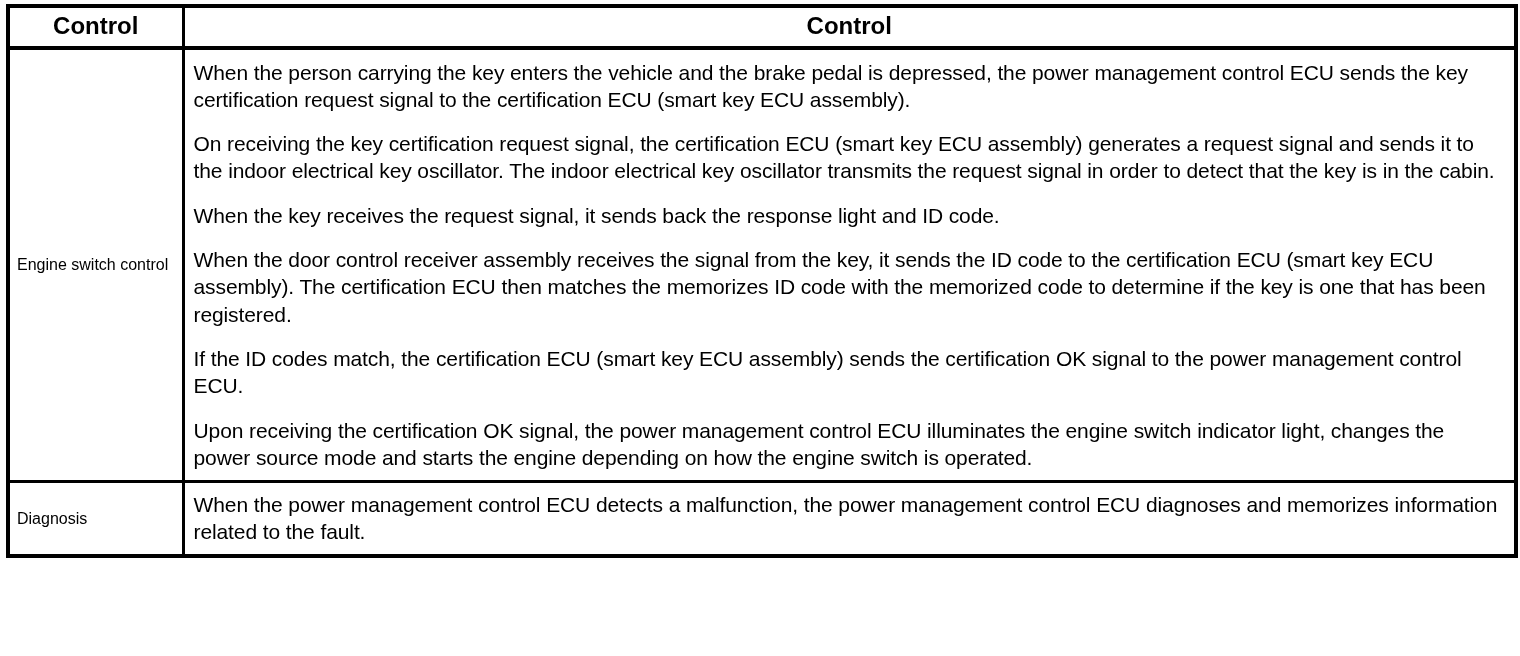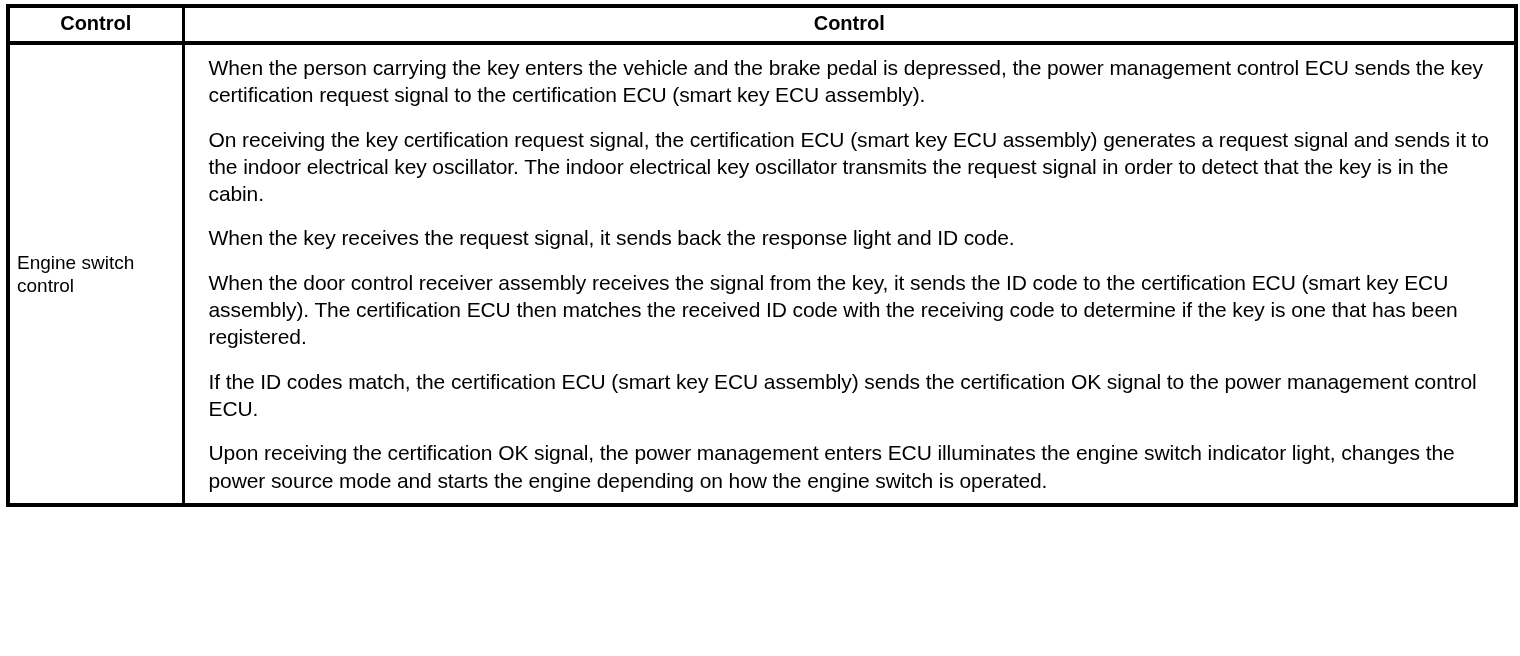"Control" thead th { font-size: 20px -> 24px }
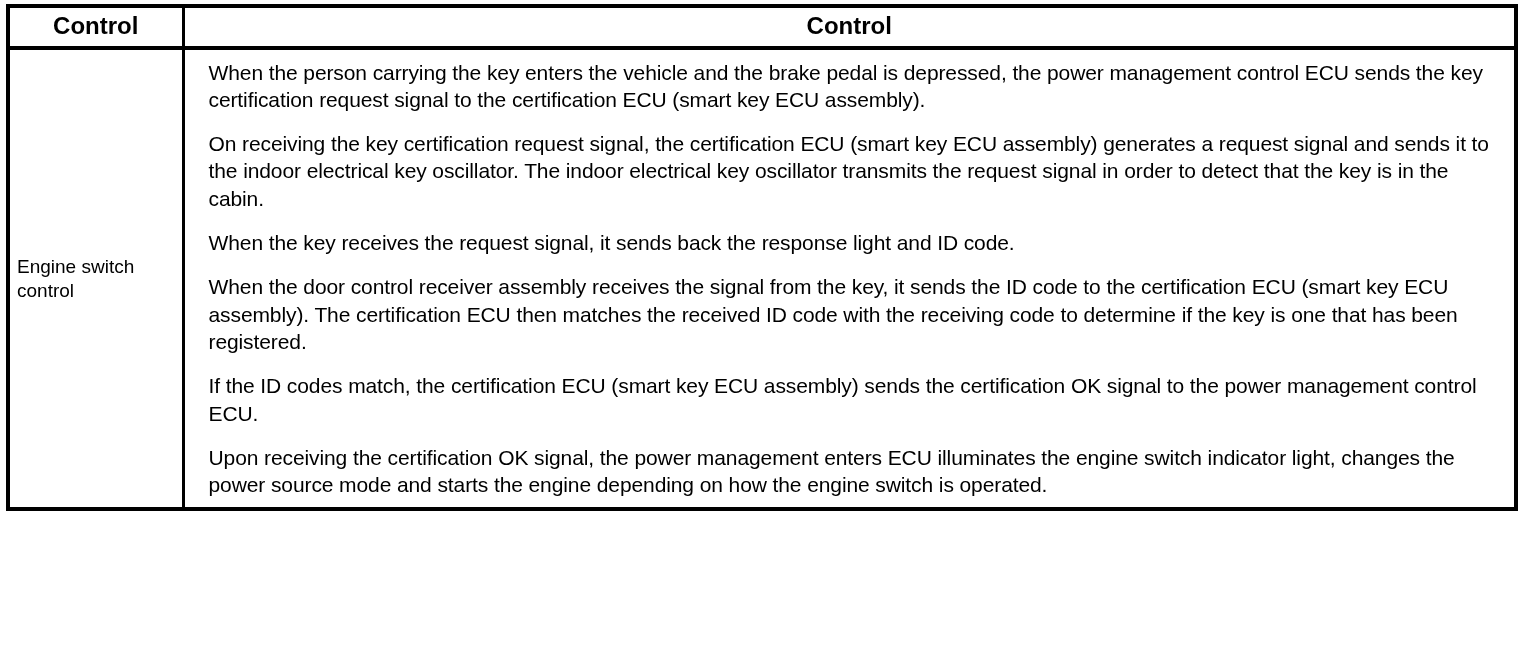"When the person carrying the" .para { margin: 0 0 17px 15px -> 0 0 17px 0 }
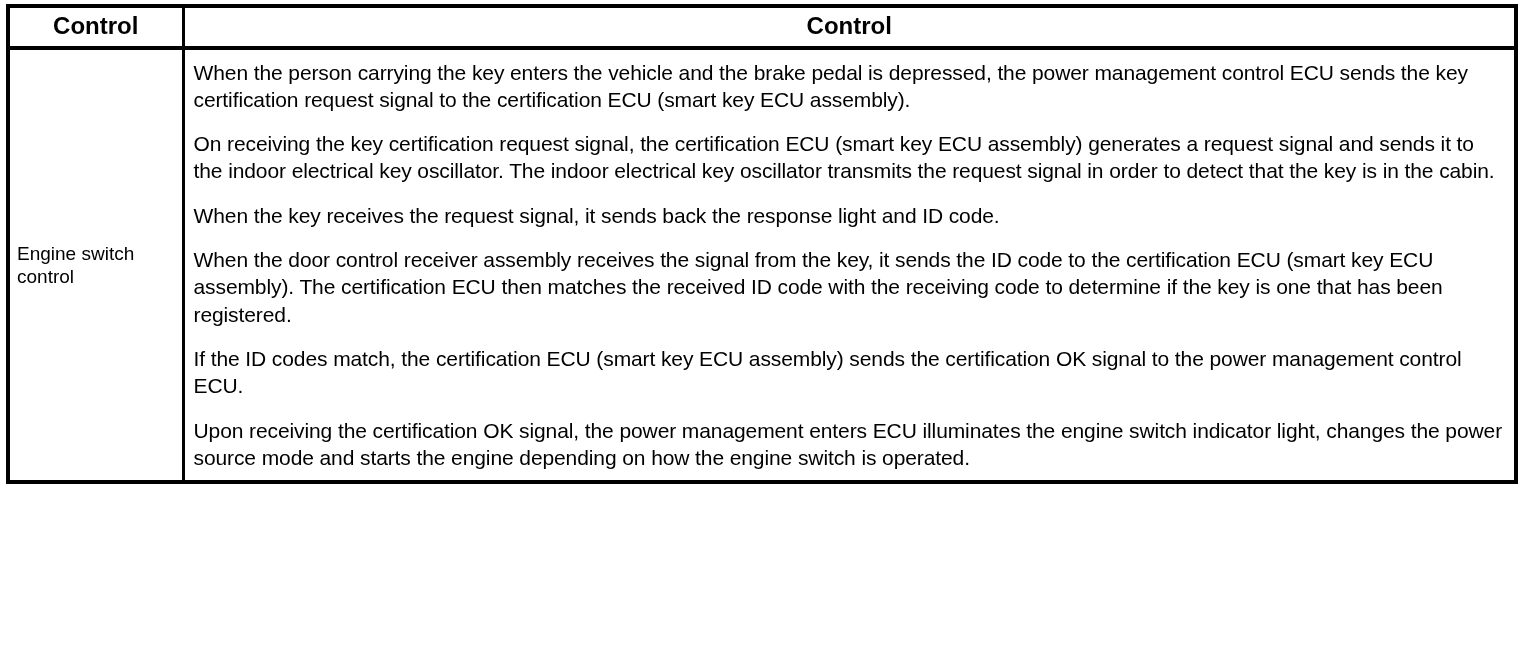"Engine switch control" .cell-control .label { font-size: 19px -> 16px }
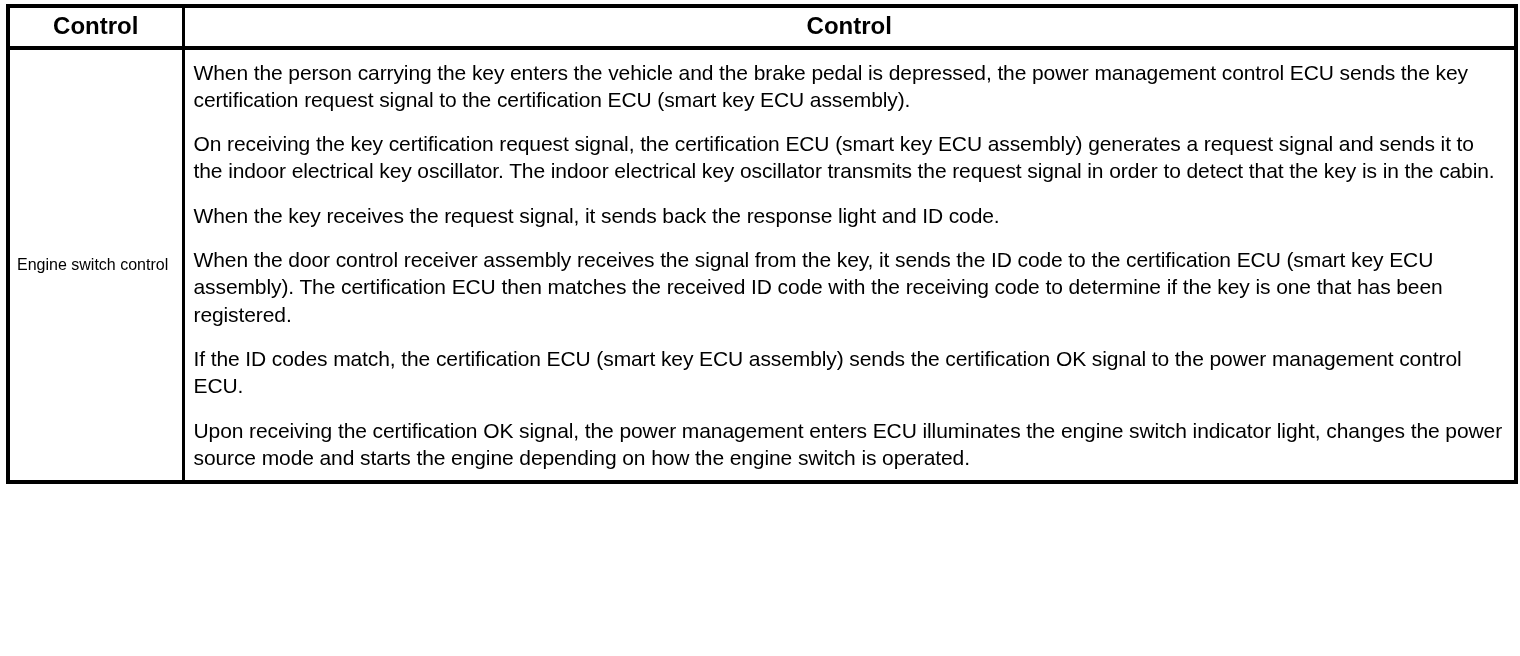"When the door control receiver" p.para { text: received ID code with the receiving -> memorizes ID code with the memorized }
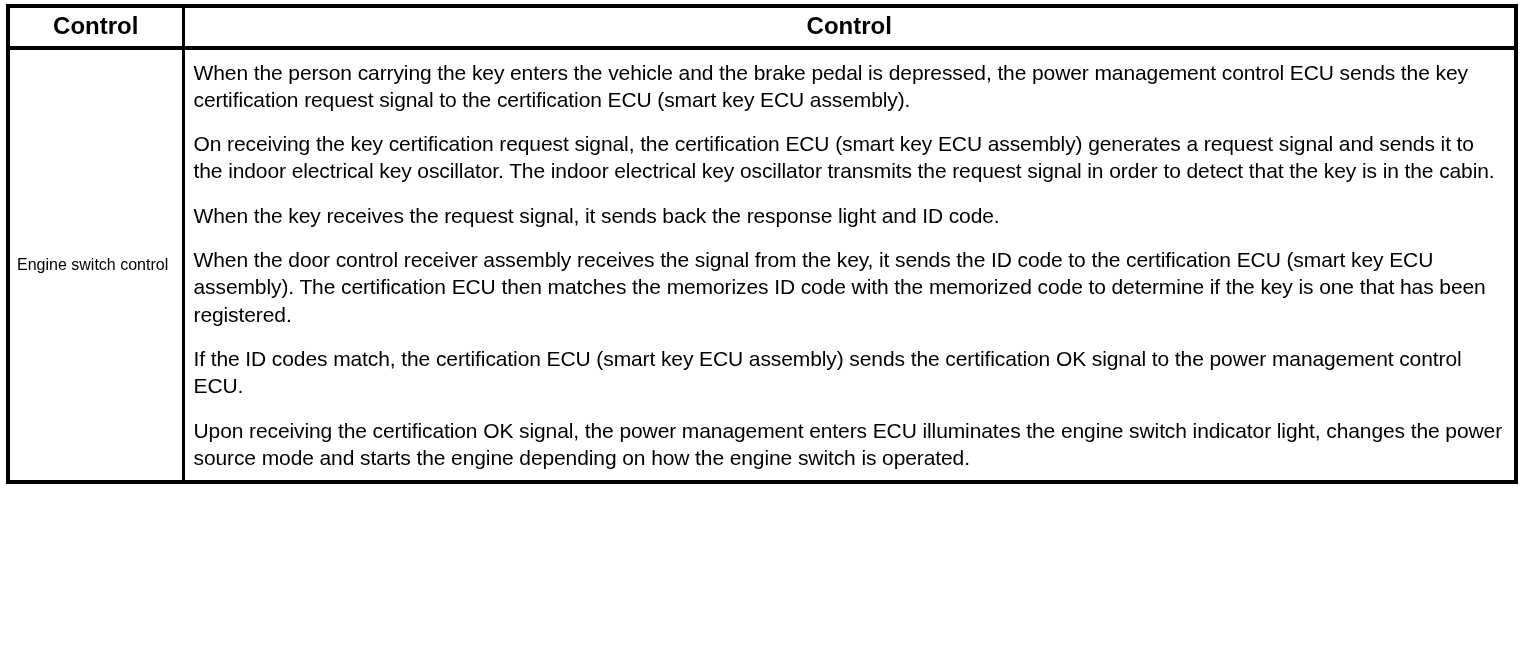"Upon receiving the certification OK" p.para { text: enters -> control }
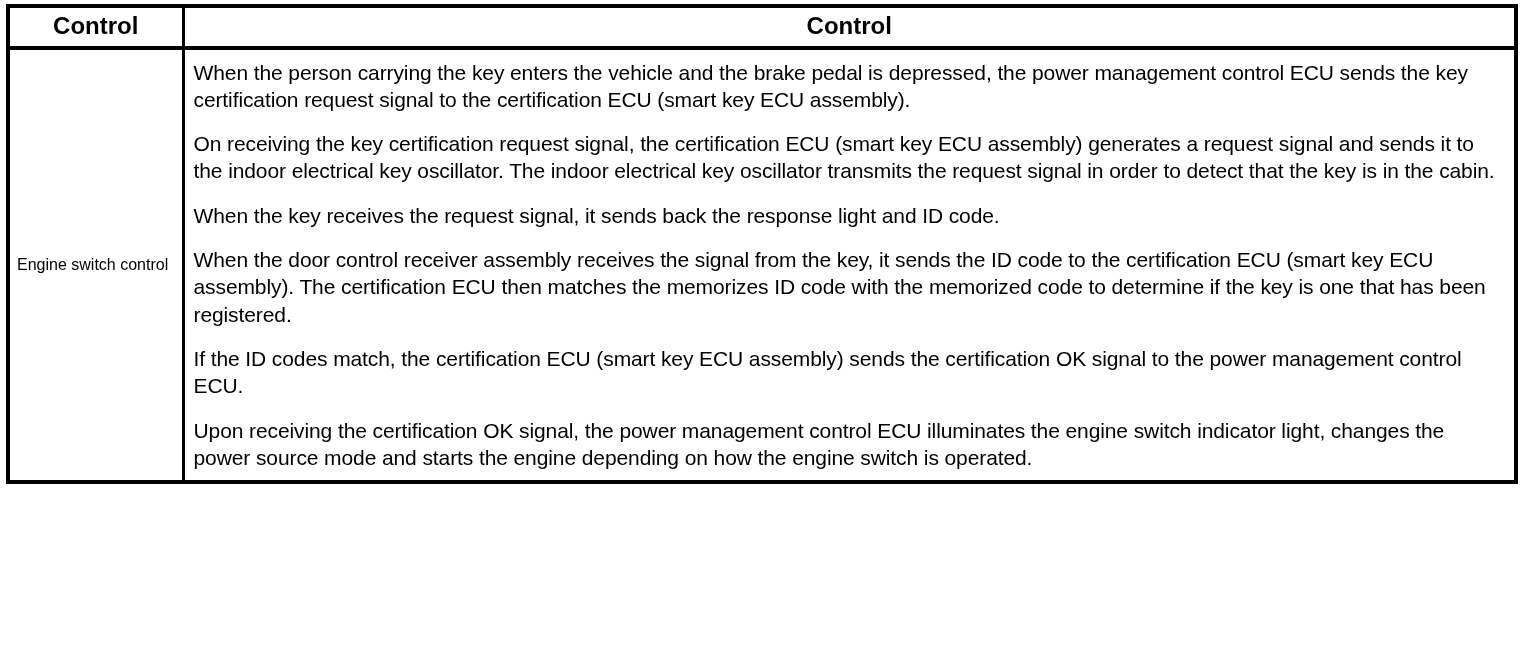"Diagnosis" tr.row-diagnosis { html: none -> <tr> <td> <span>Diagnosis</span> </td> <td> <p>When the power management control ECU detects a malfunction, the power management control ECU diagnoses and memorizes information related to the fault.</p> </td> </tr> }
